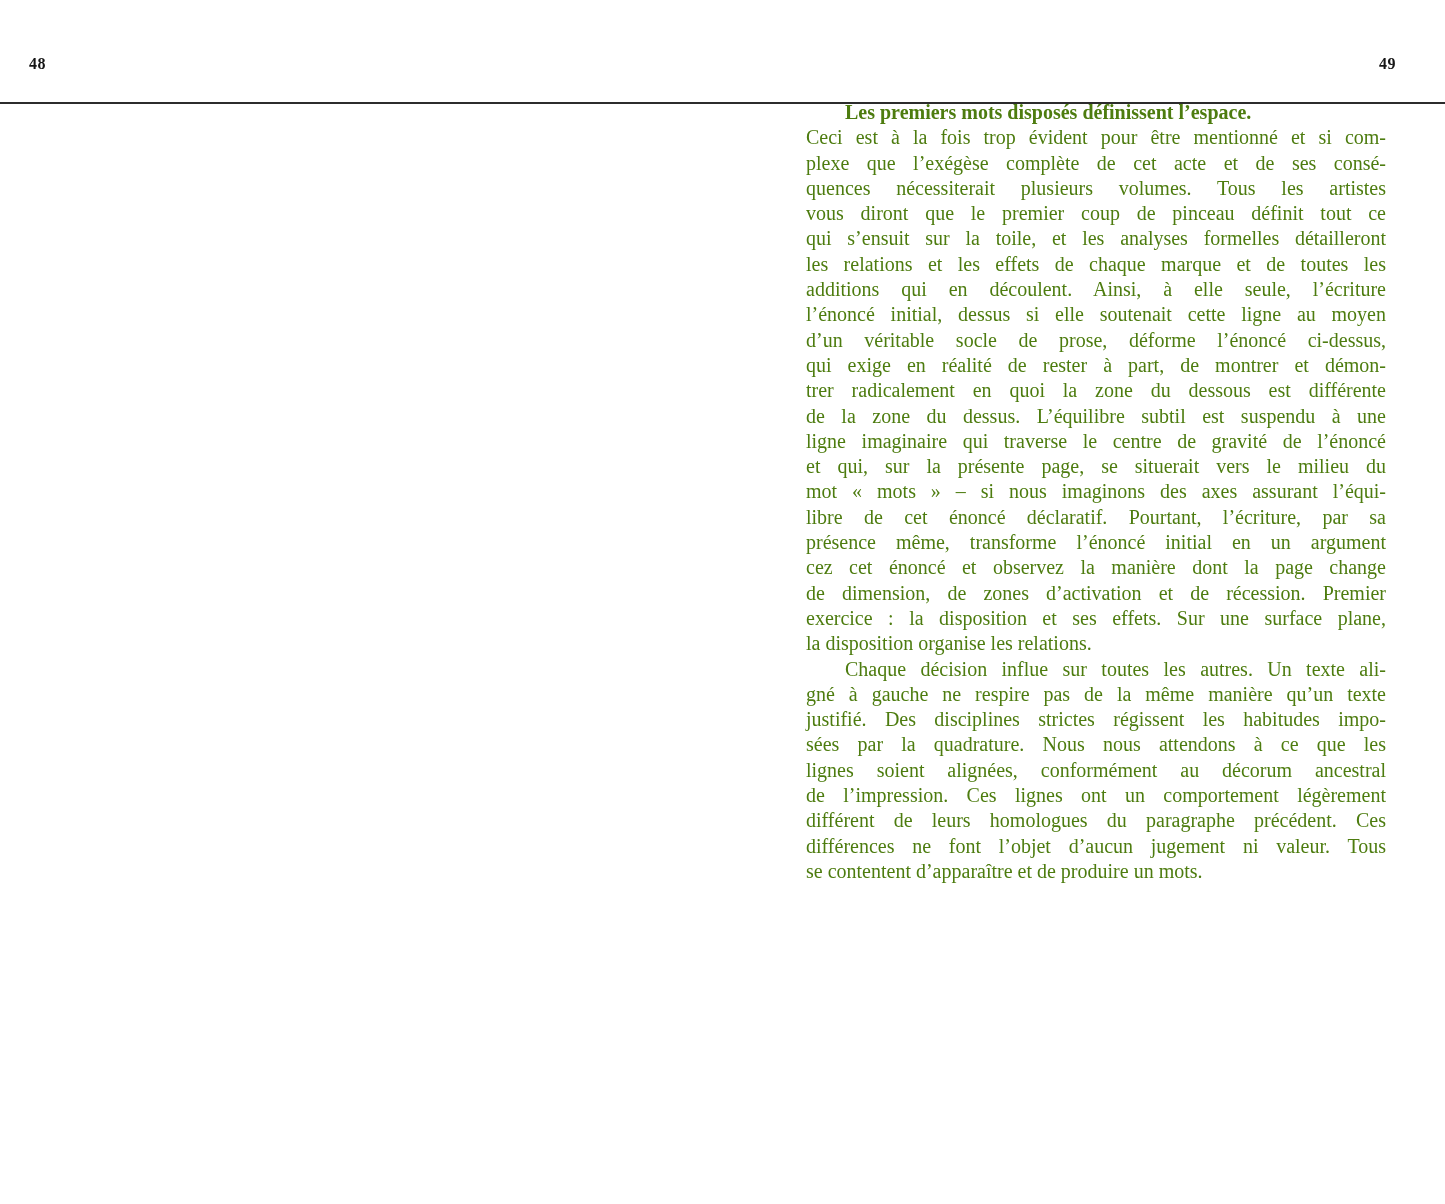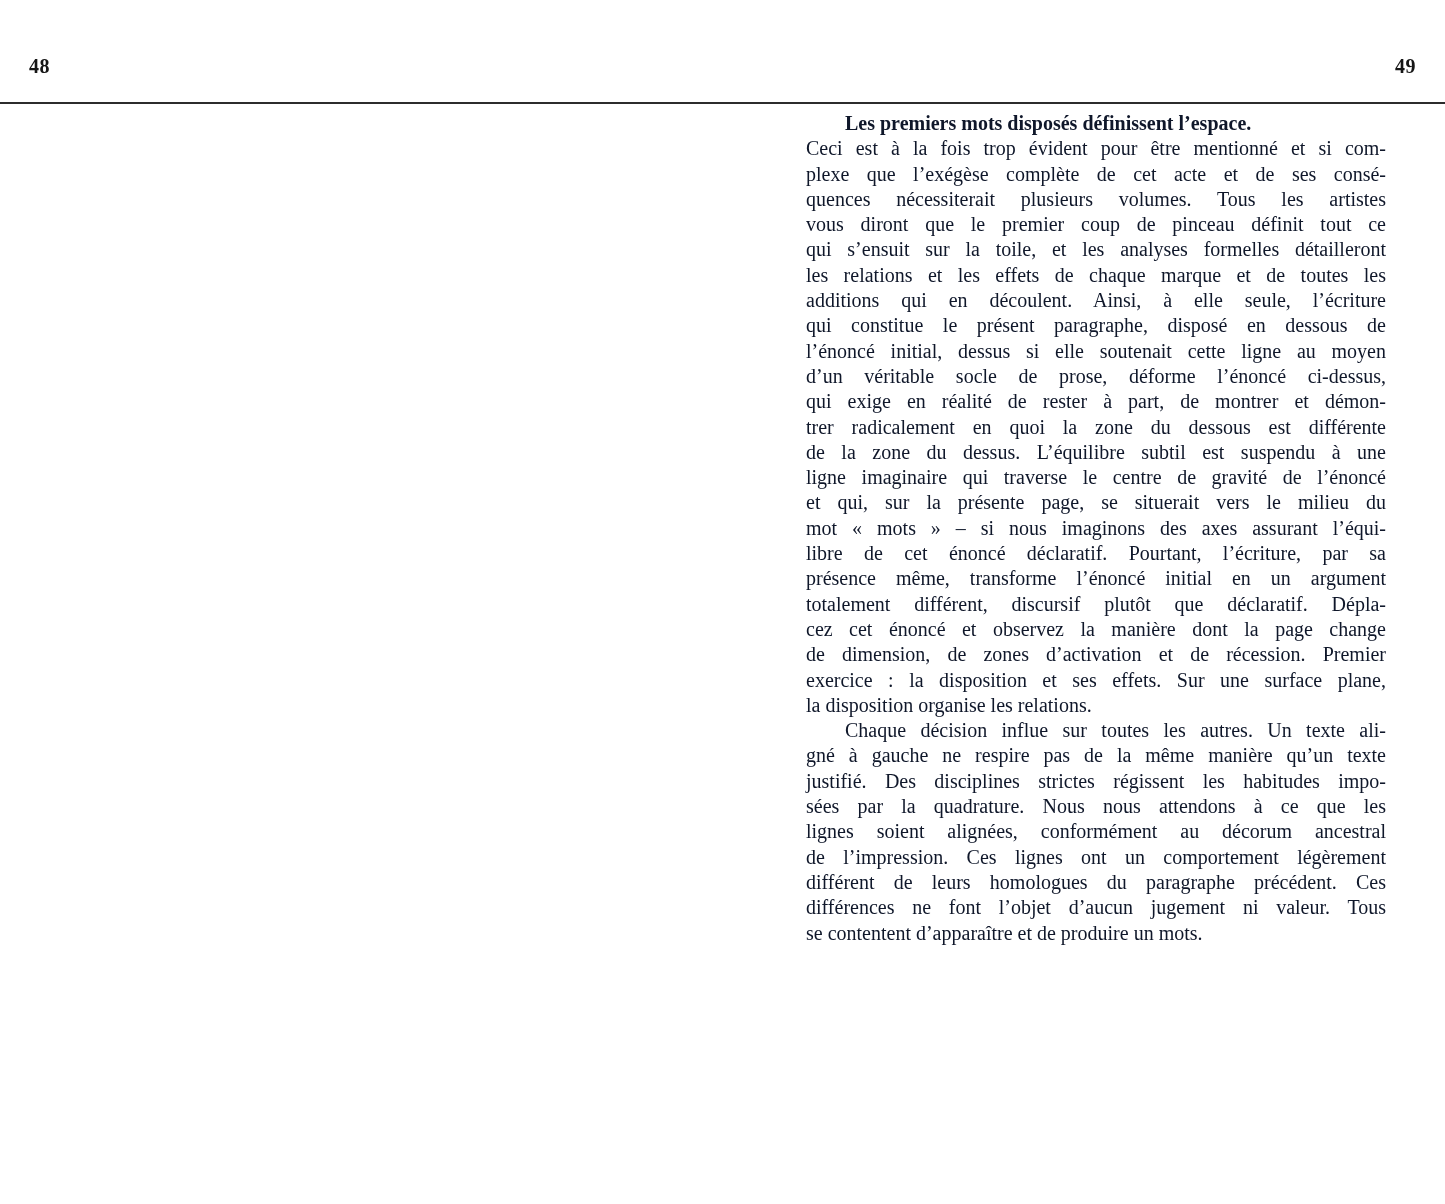"48" .folio { font-size: 20px -> 16px }
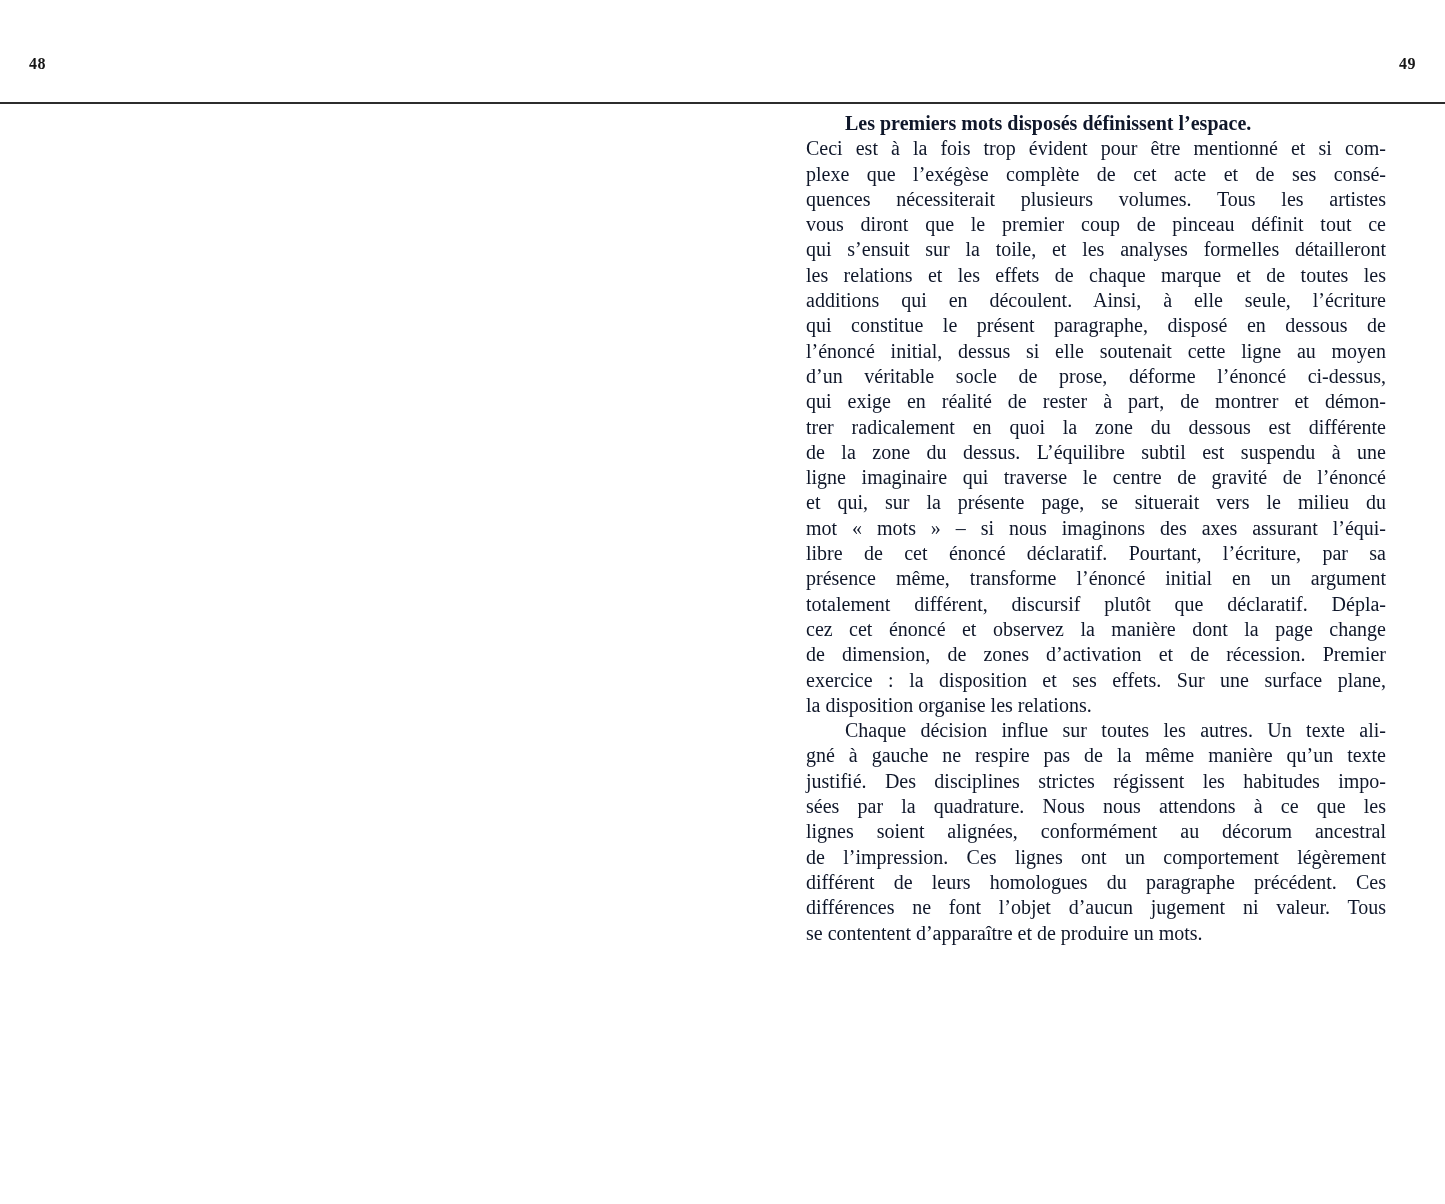"49" .folio-right { right: 29px -> 49px }
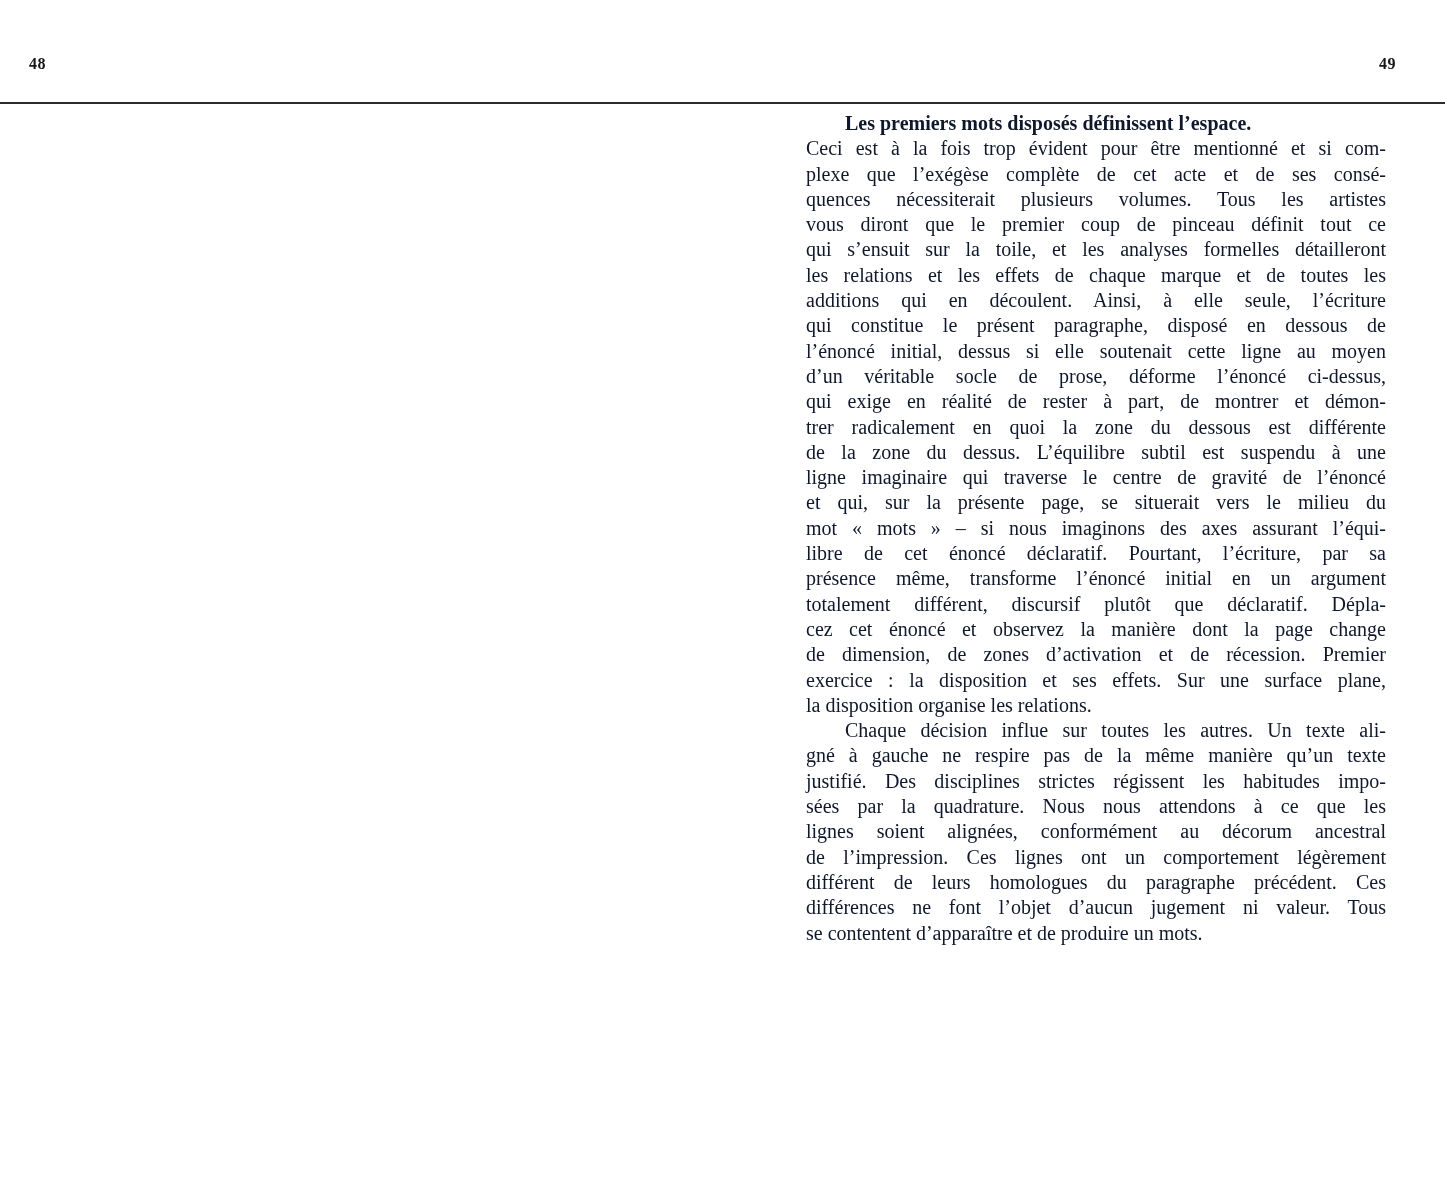"Les premiers mots disposés définissent" .text-column { color: #0f172a -> #4d7c0f; margin-top: 11px -> none }
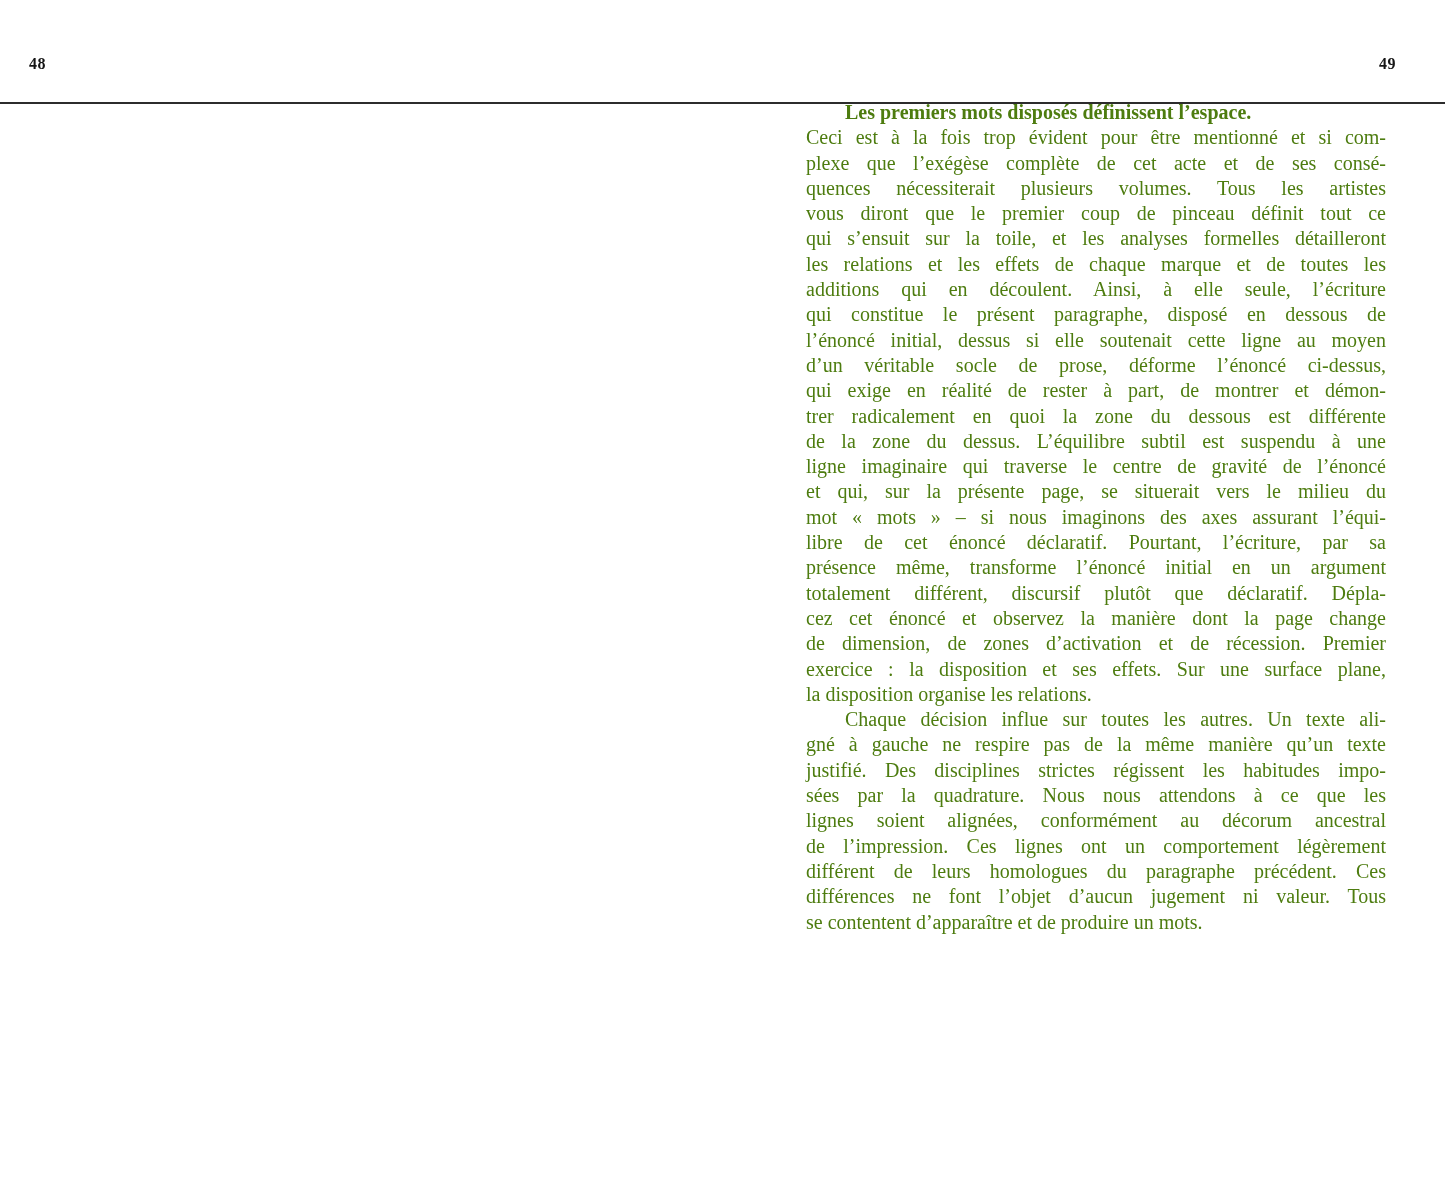"qui constitue le présent paragraphe," div.line { html: <div>qui constitue le présent paragraphe, disposé en dessous de</div> -> none }
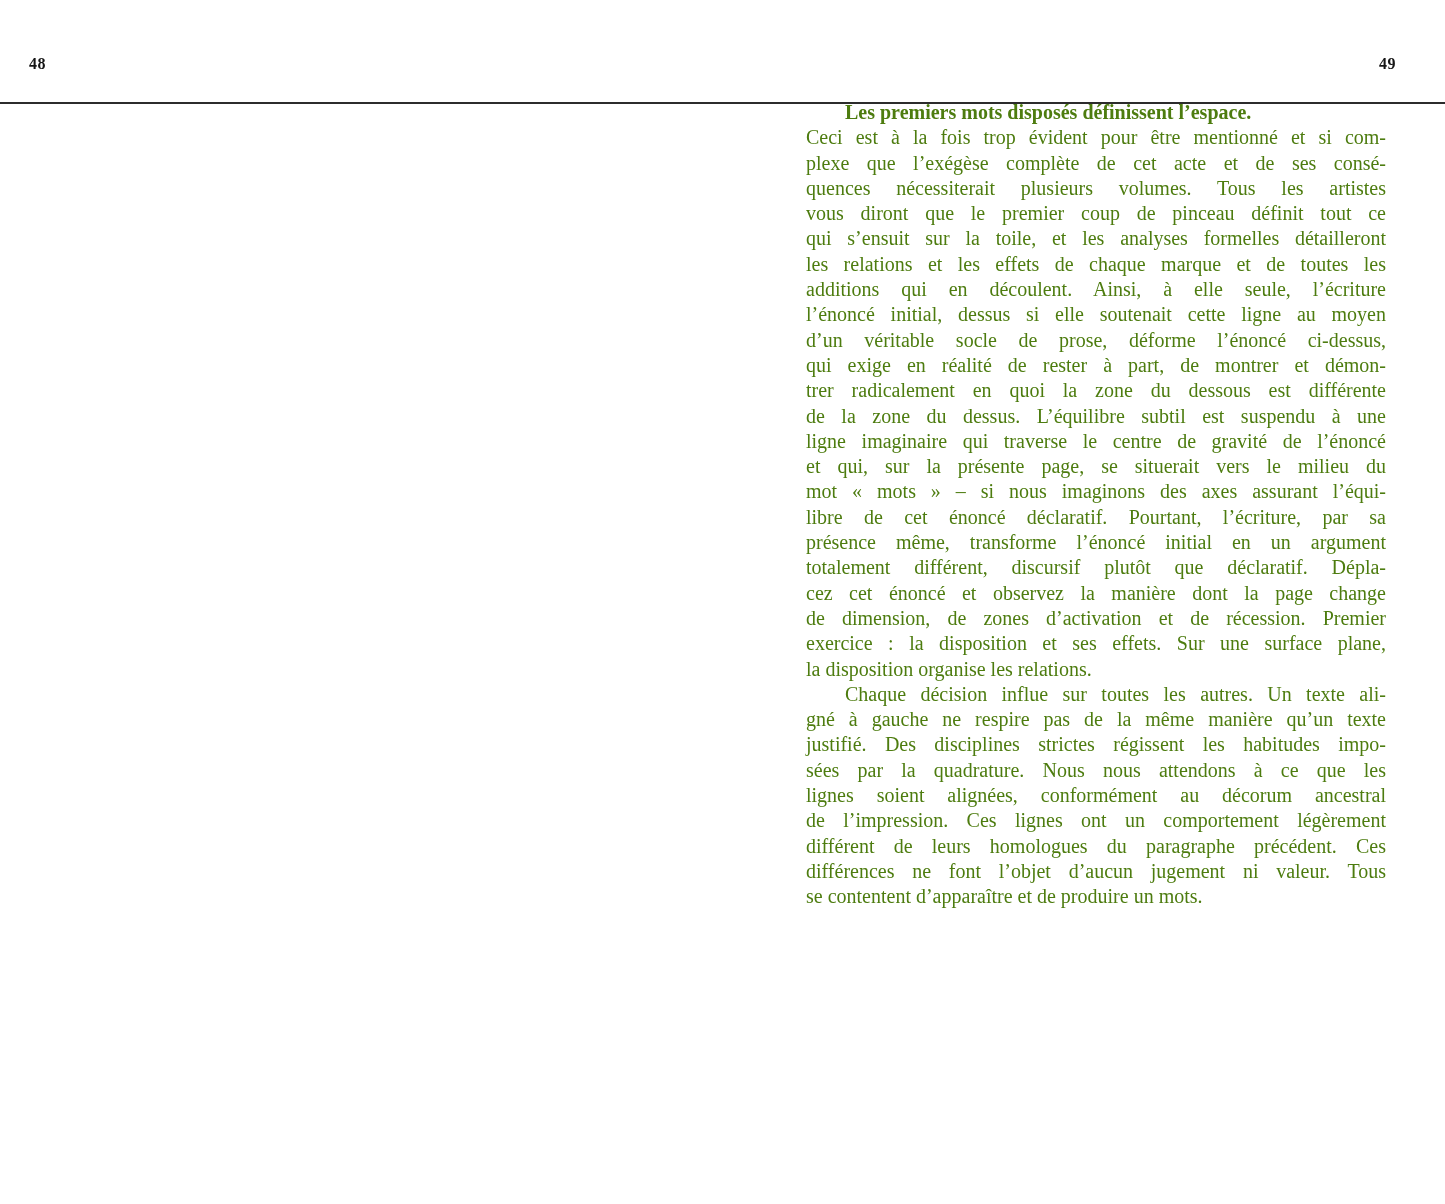"totalement différent, discursif plutôt" div.line { html: <div>totalement différent, discursif plutôt que déclaratif. Dépla-</div> -> none }
